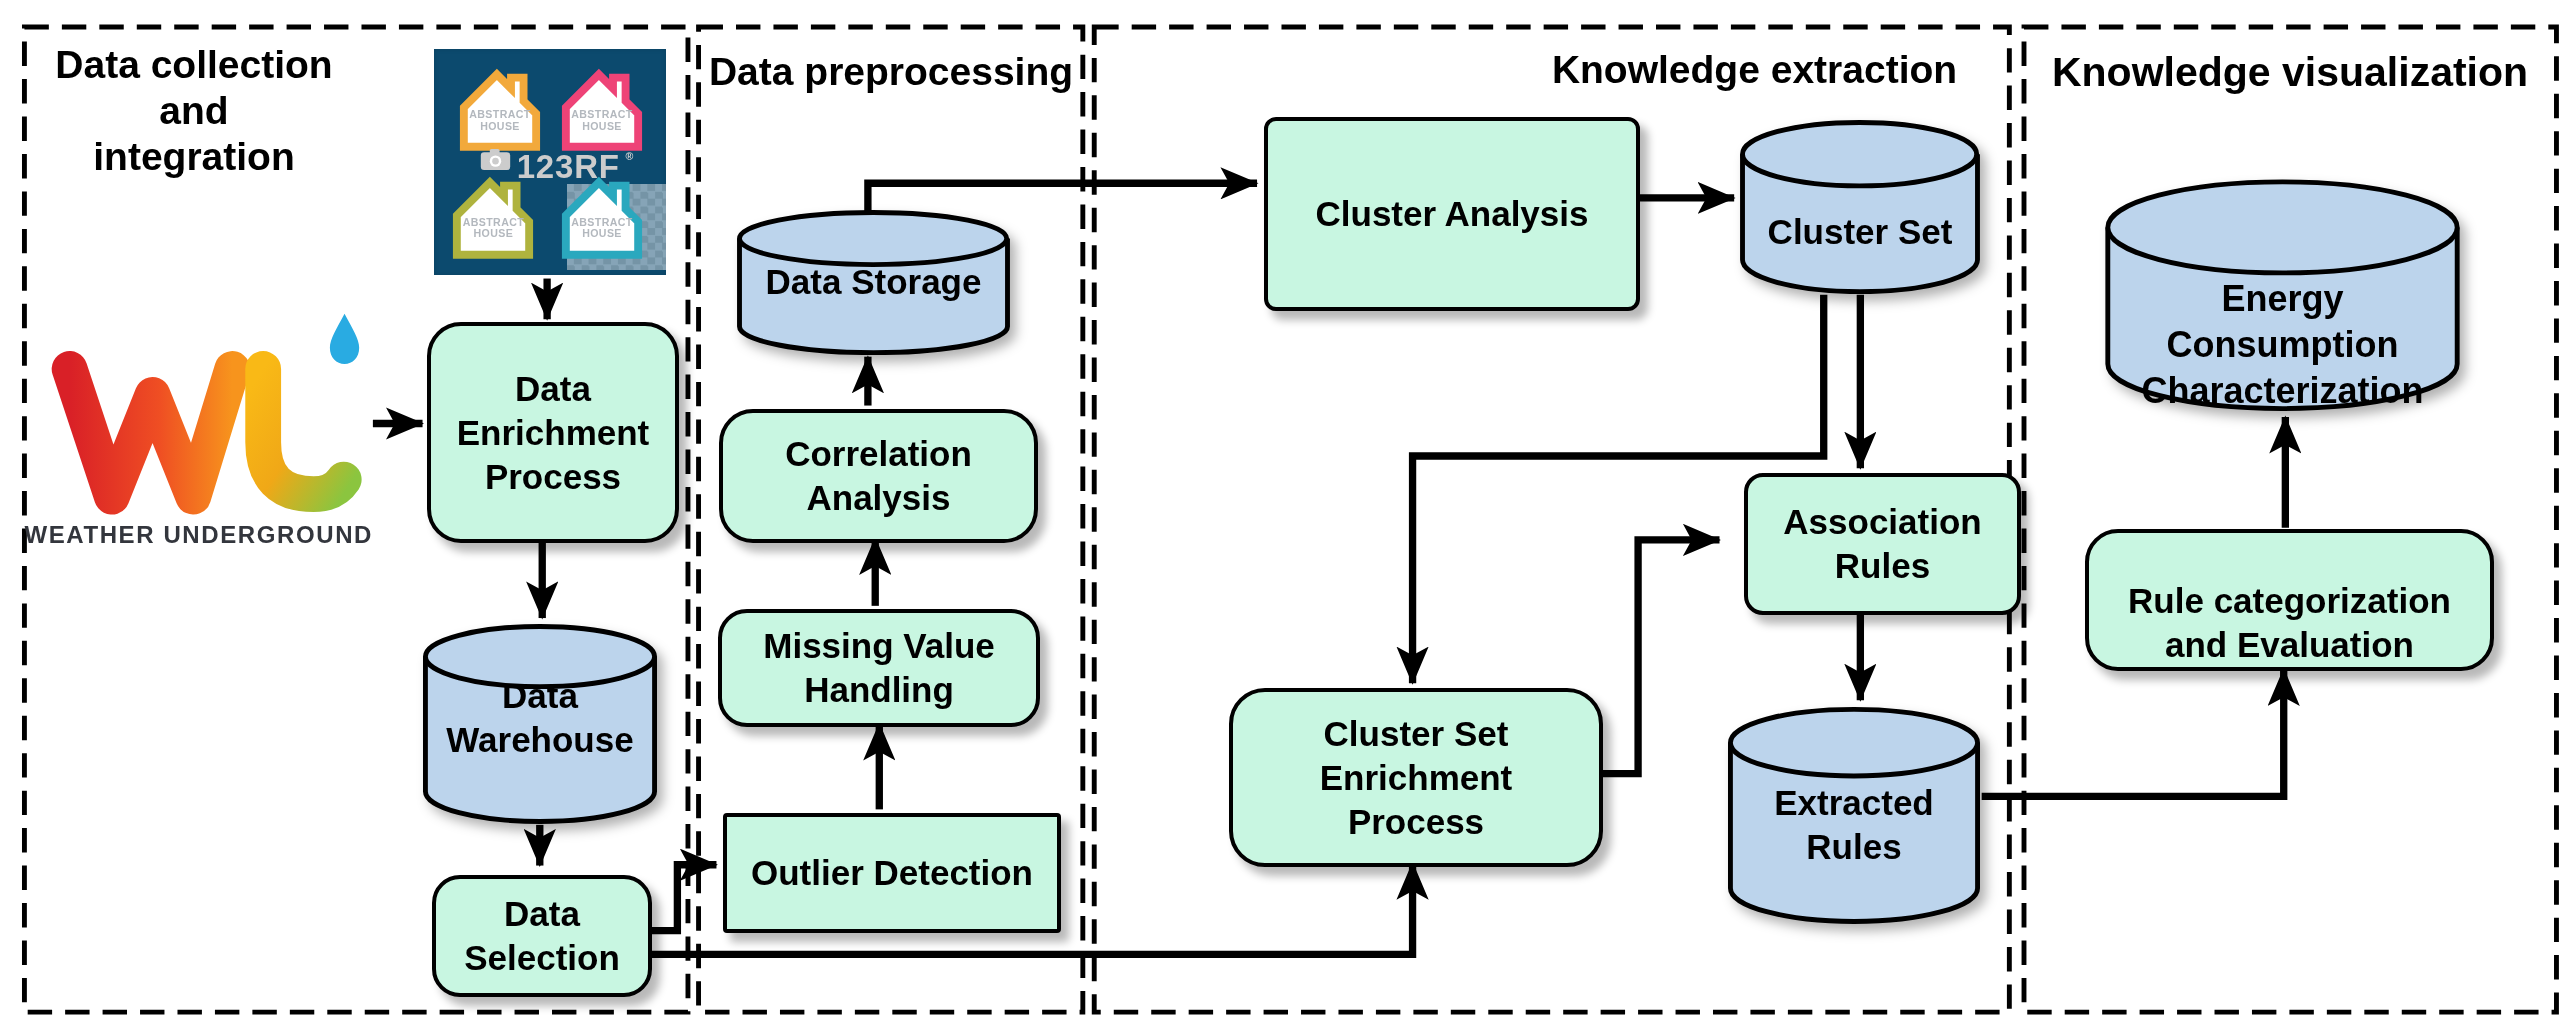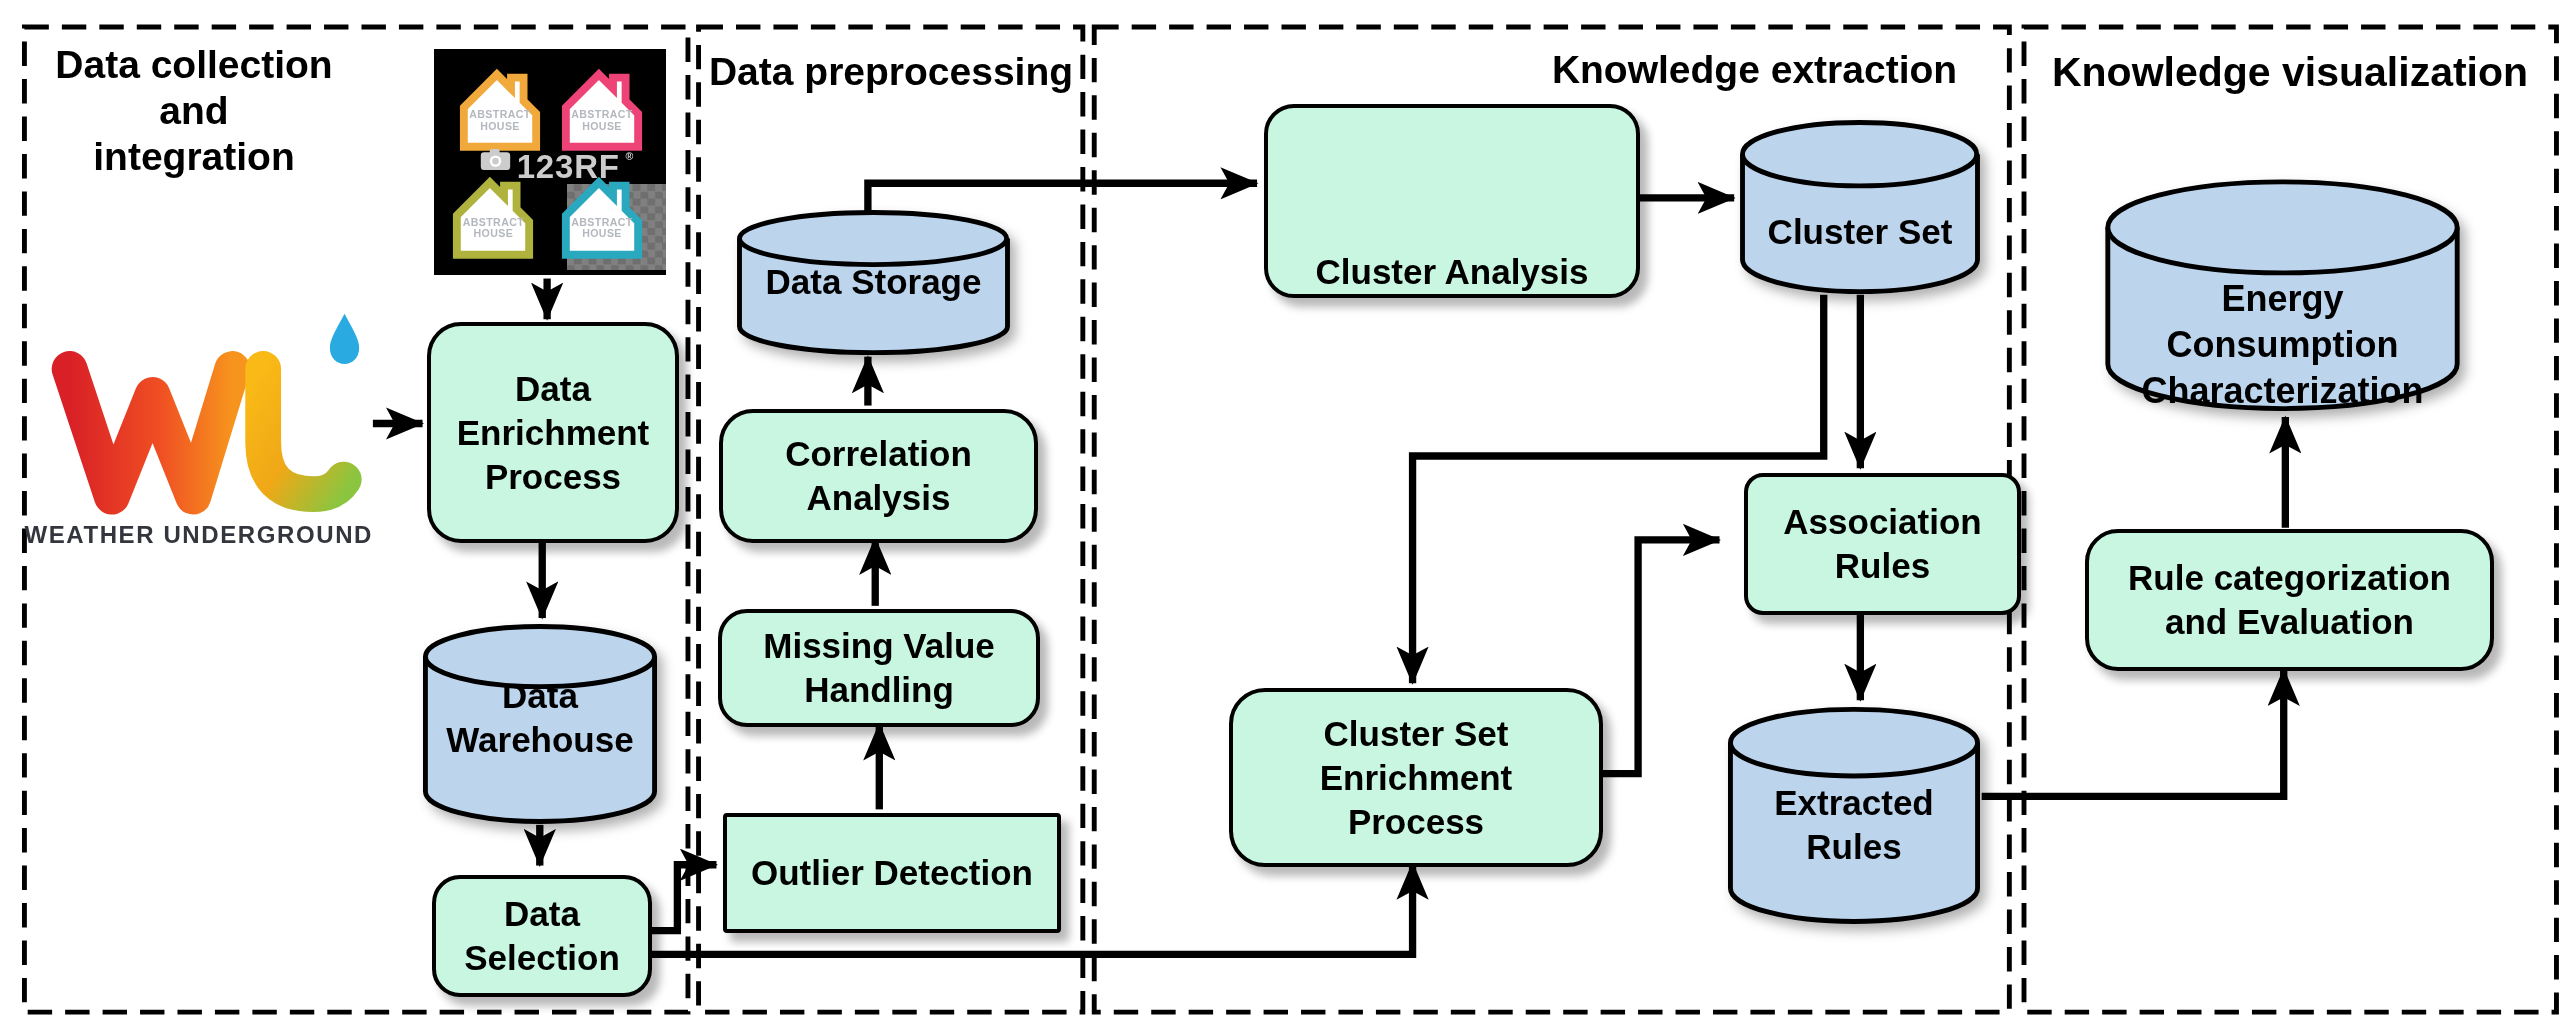"ABSTRACT" .houses { background: #000000 -> #0c4a6e }
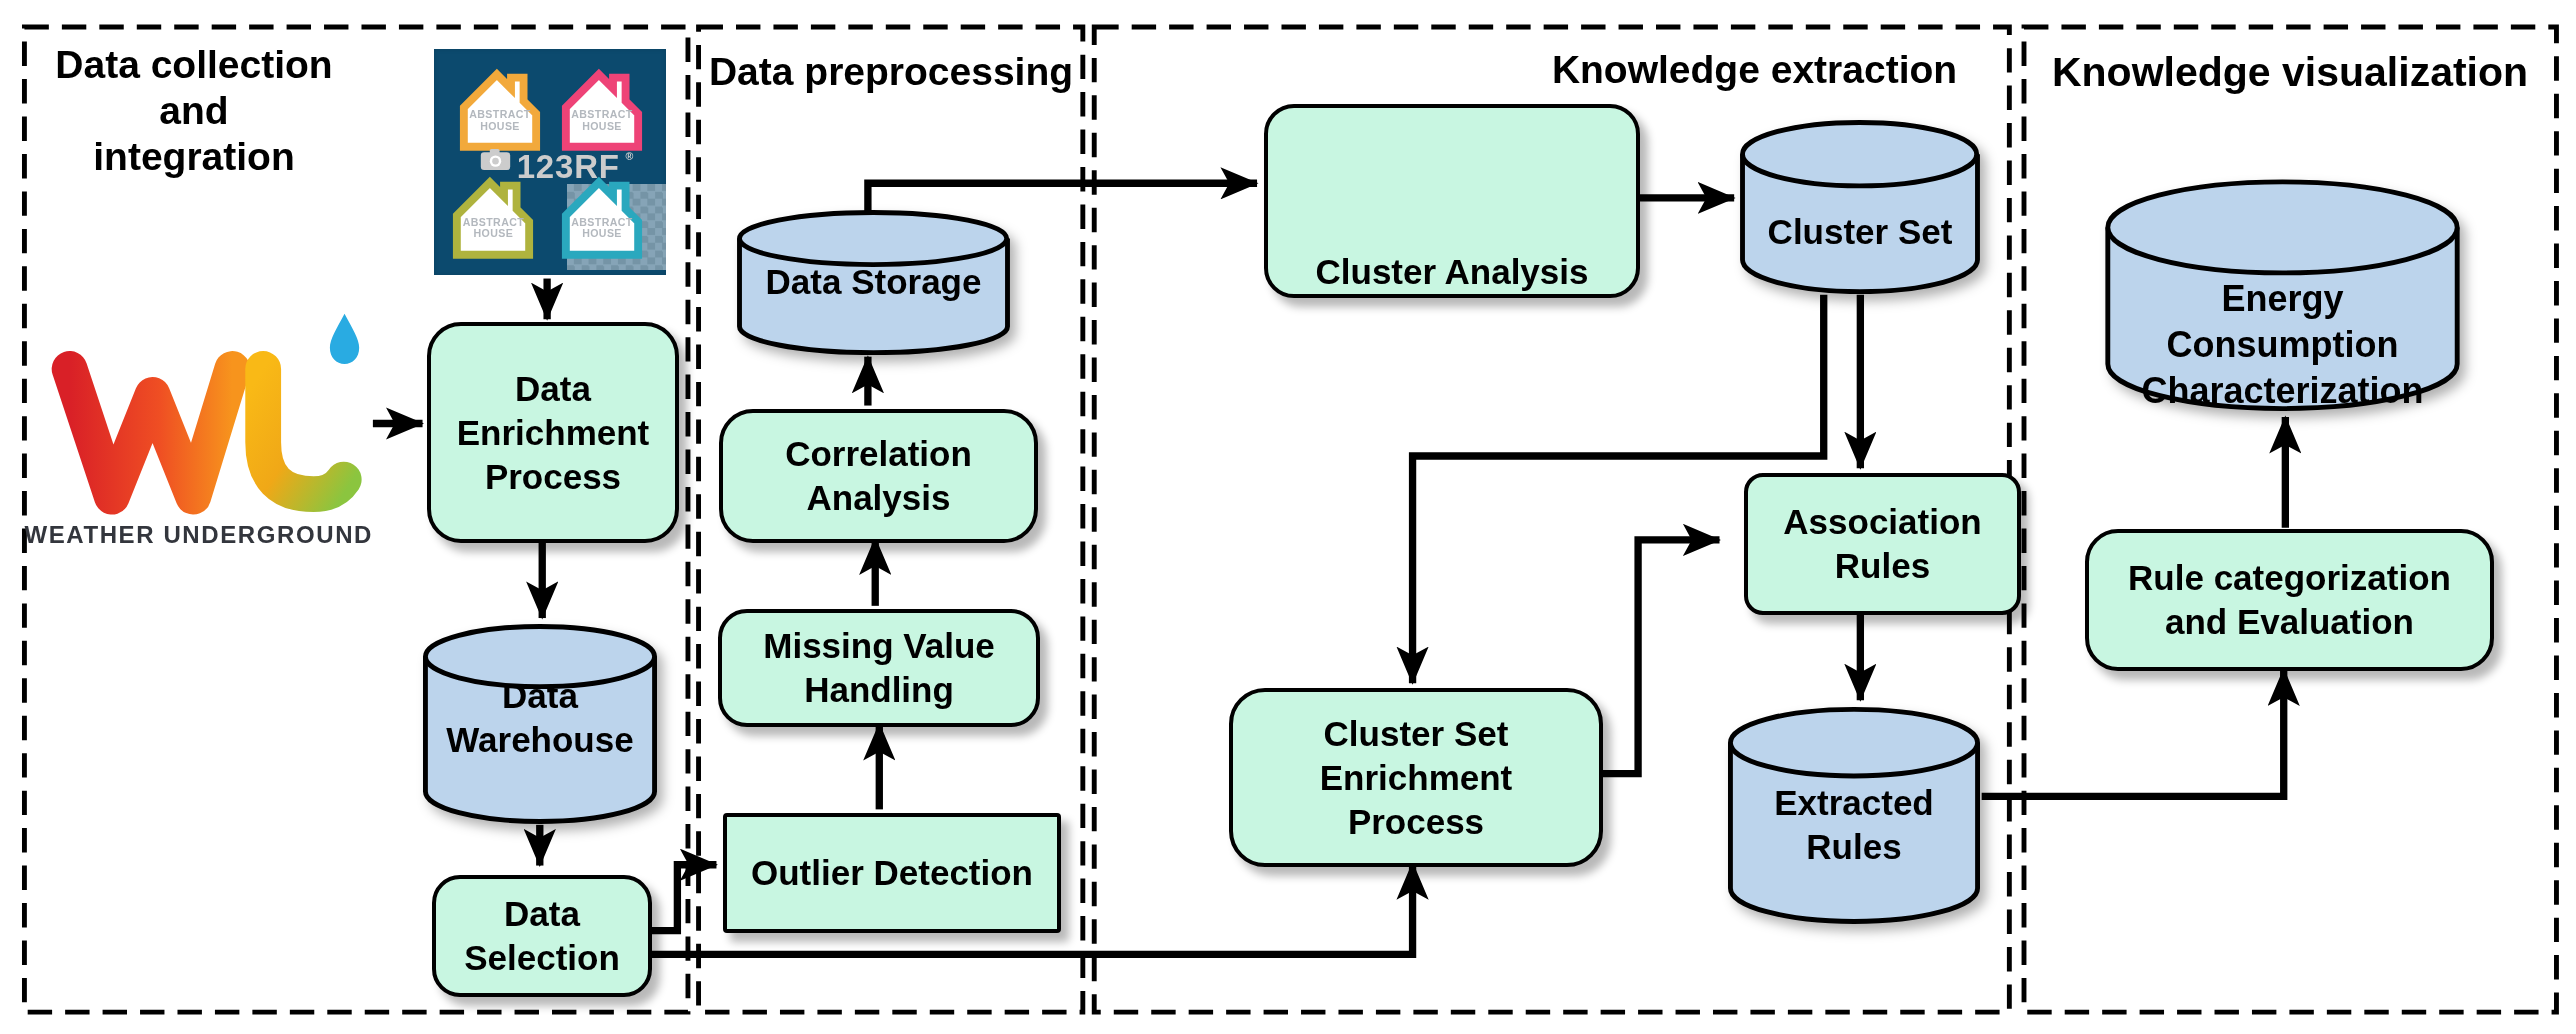"Cluster Analysis" div.node { align-items: flex-end -> none; border-radius: 30px -> 12px; top: 104px -> 117px }
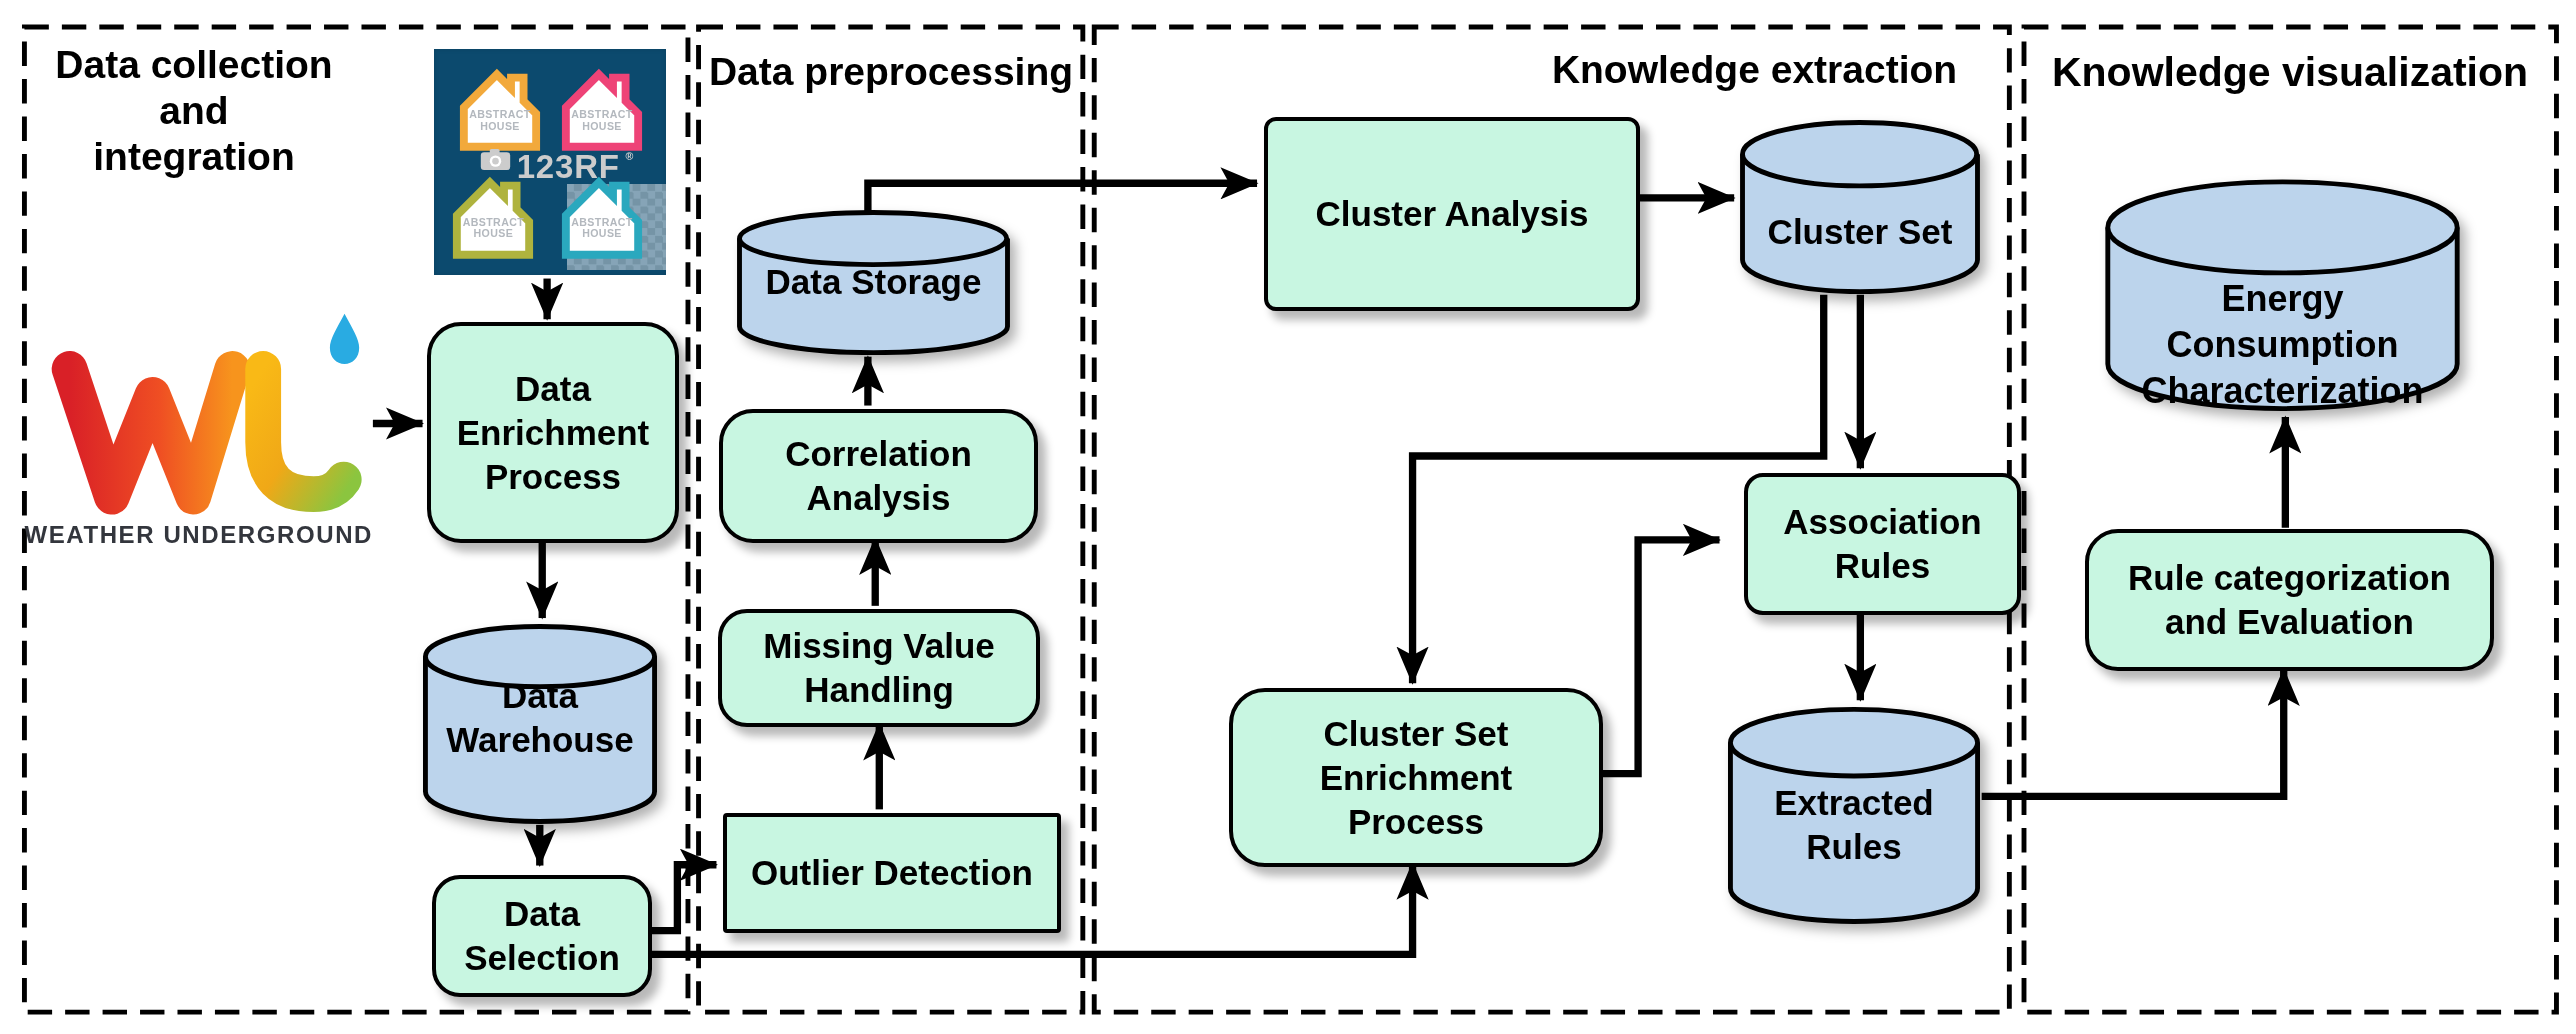"Rule categorization" div.node { align-items: none -> flex-end }
